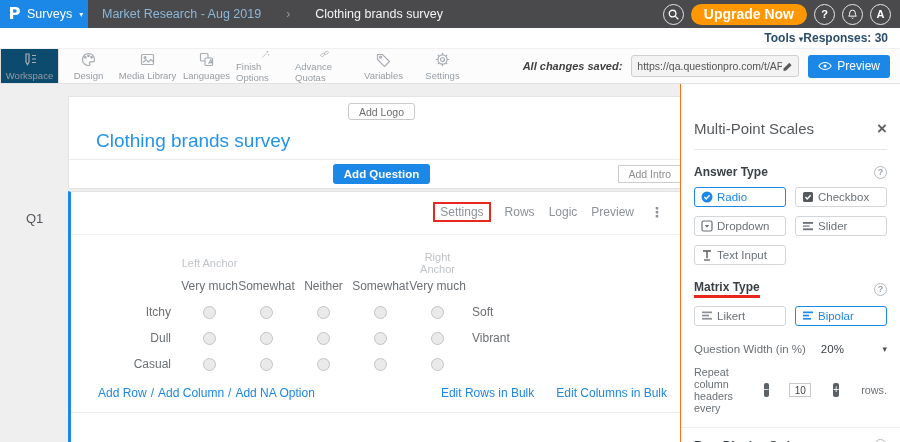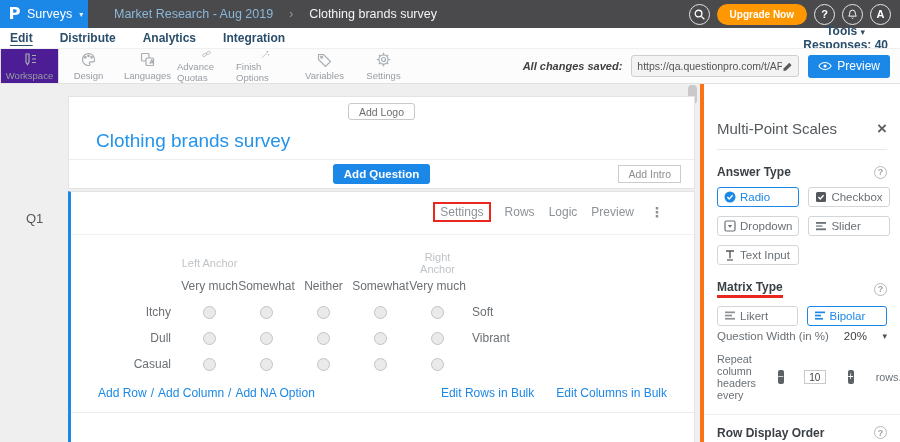"Market Research - Aug 2019" .breadcrumb { gap: 16px -> 25px; margin-left: 26px -> 14px }
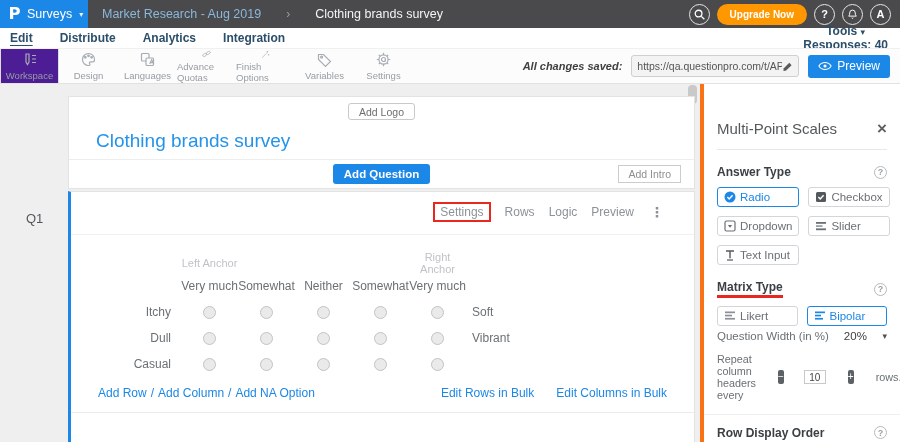"Upgrade Now" .upgrade-btn { font-size: 10px -> 14px }
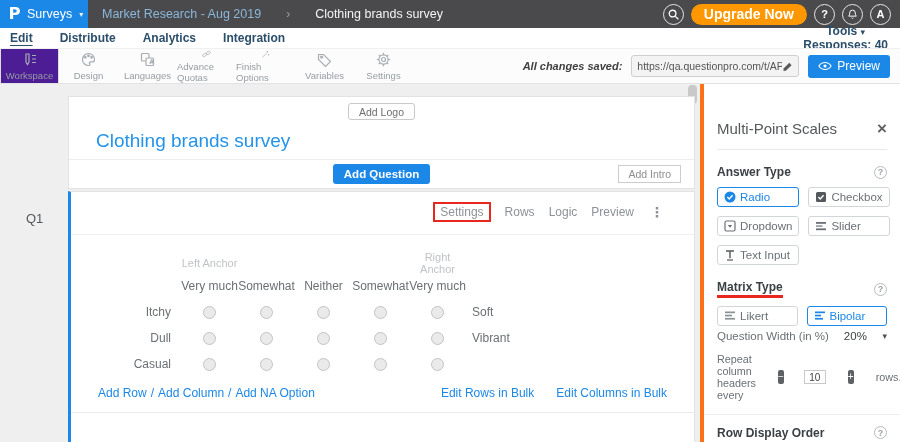"Edit" div.nav-tabs { html: <div> <span>Edit</span> <span>Distribute</span> <span>Analytics</span> <span>Integration</span> </div> -> none }
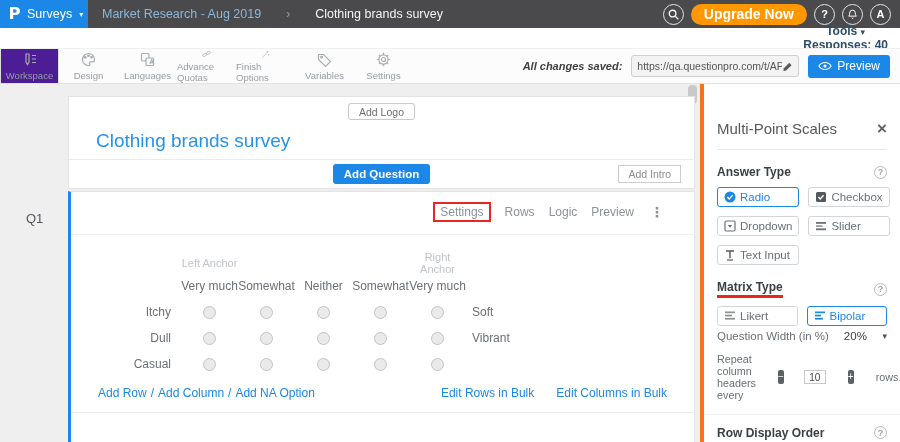"Tools ▾" .nav-right { flex-direction: column -> none }
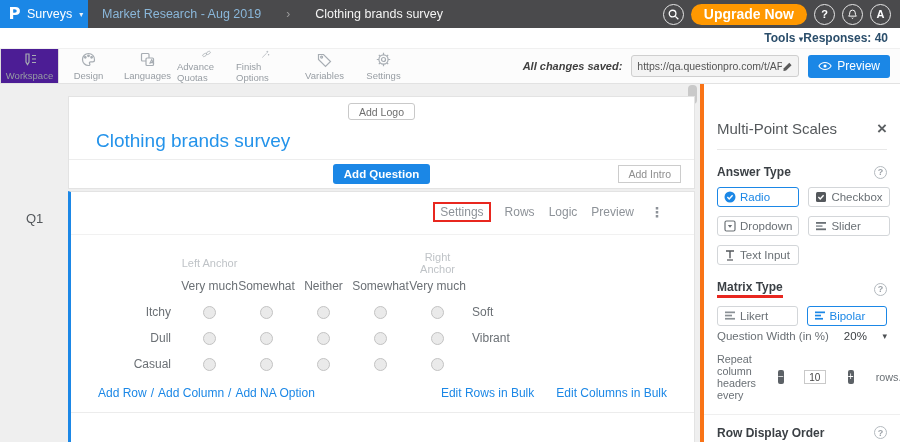"Responses: 40" span.nav-link { text: 40 -> 30 }
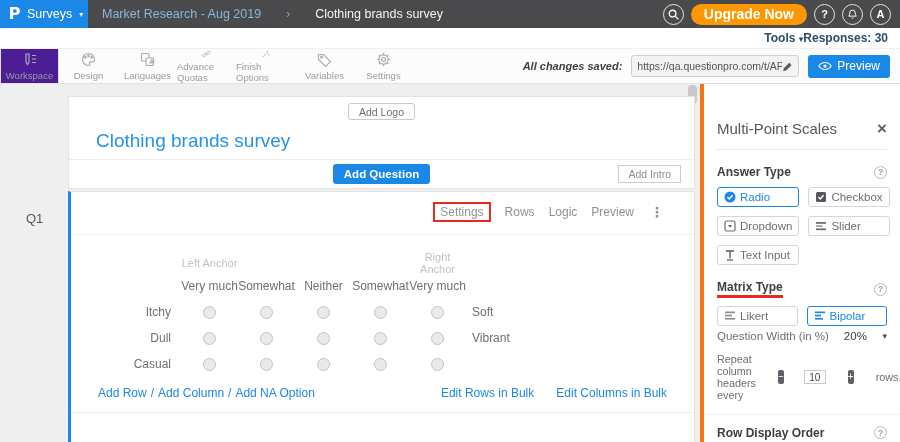"Advance Quotas" div.tool-item { order: before "Finish Options" -> after "Finish Options" }
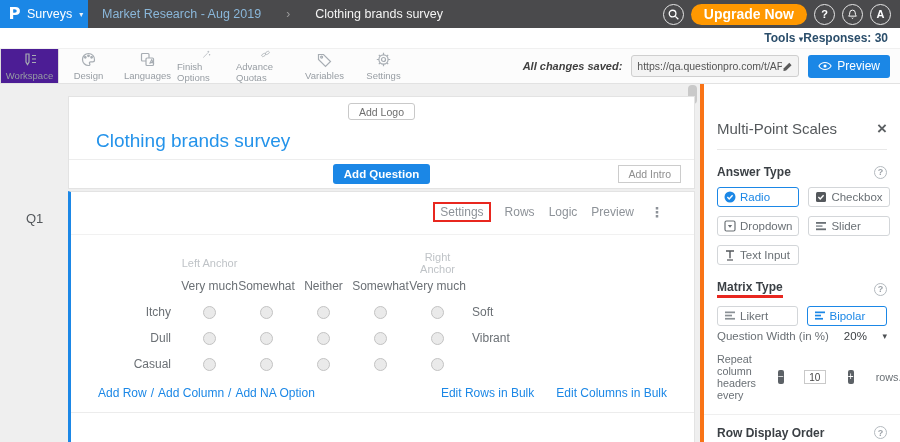"Workspace" .tool-item.active { background: #4c1d95 -> #0c4a6e }
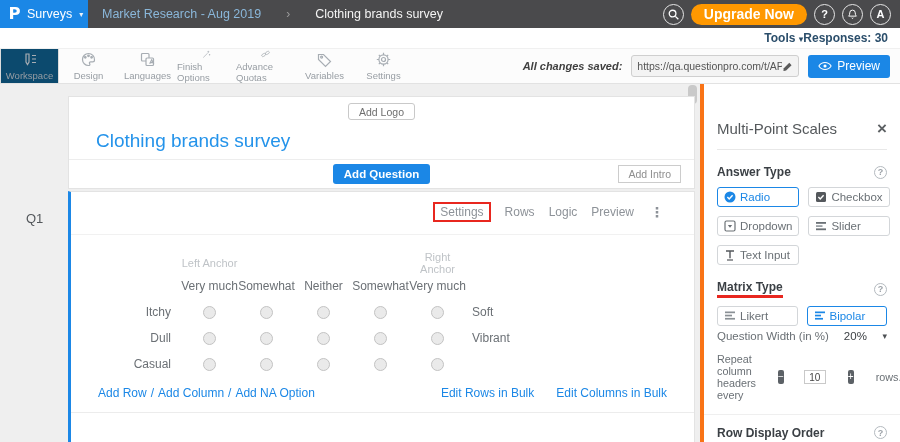"Media Library" div.tool-item { html: none -> <div> <svg> <rect></rect> <path></path> <circle></circle> </svg> <span>Media Library</span> </div> }
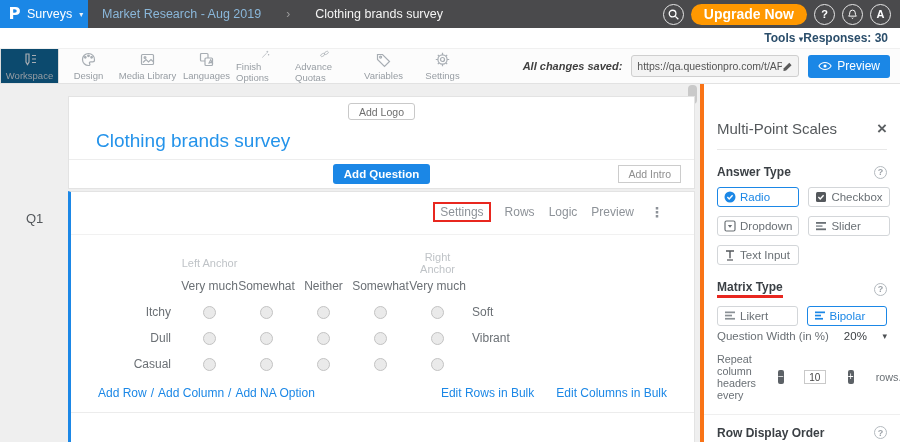"Multi-Point Scales" .panel { border-left: 4px solid #f97316 -> 1px solid #f97316; width: 200px -> 220px }
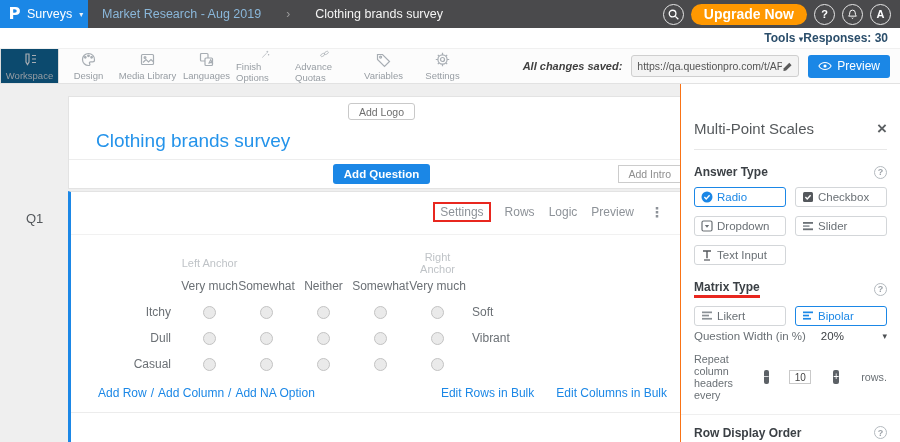"Question Width (in %)" .width-row { margin-top: 4px -> 17px }
